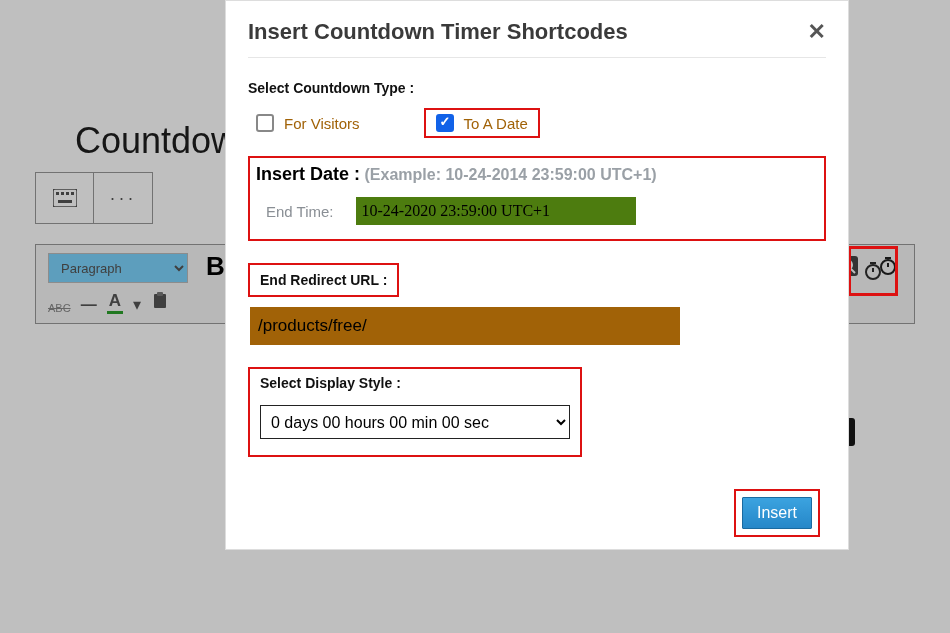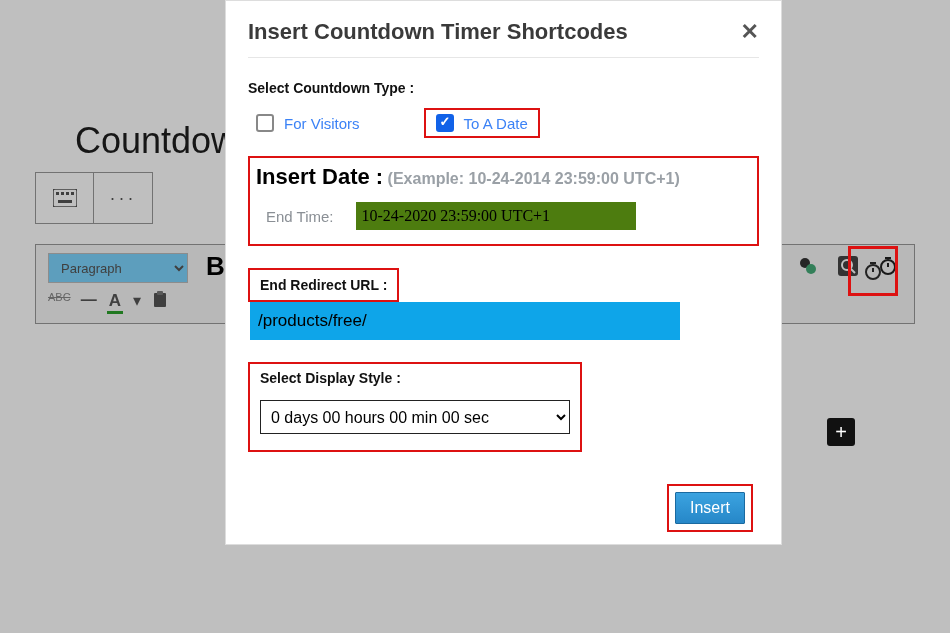"Insert Countdown Timer Shortcodes" .modal { width: 557px -> 624px }
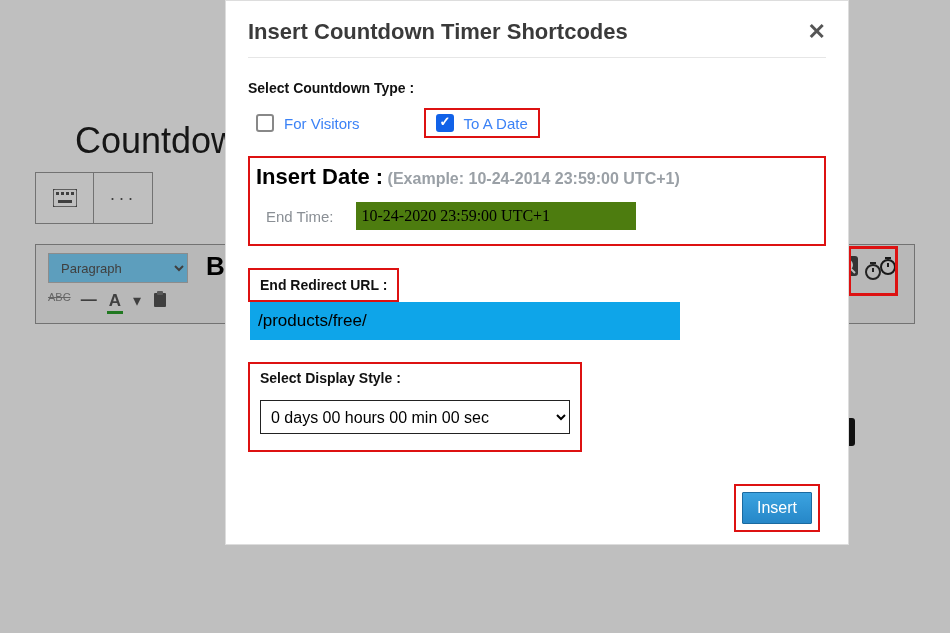"For Visitors" .opt { color: #3b82f6 -> #a16207 }
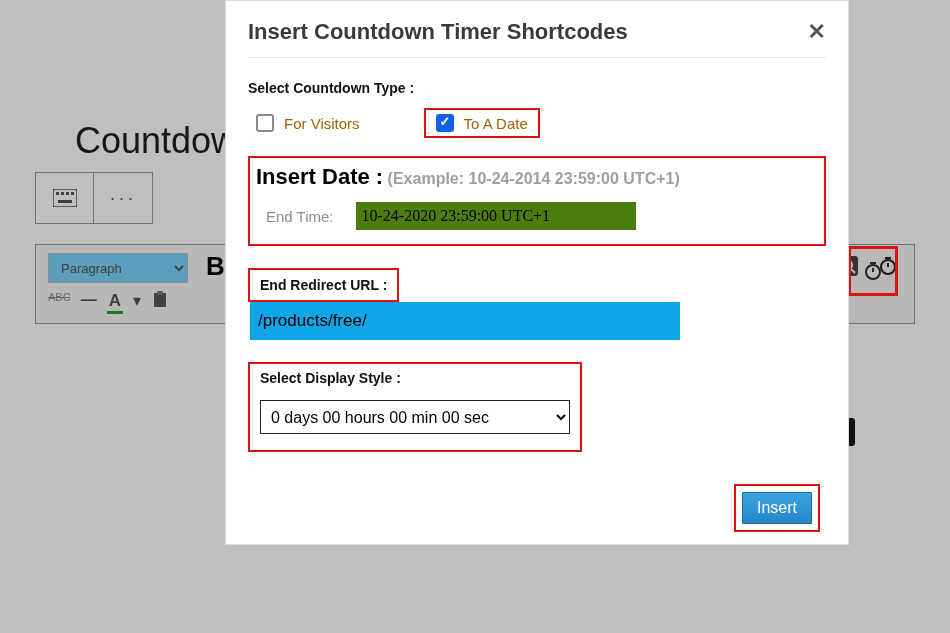"Insert Date :" .insert-date-label { font-size: 22px -> 18px }
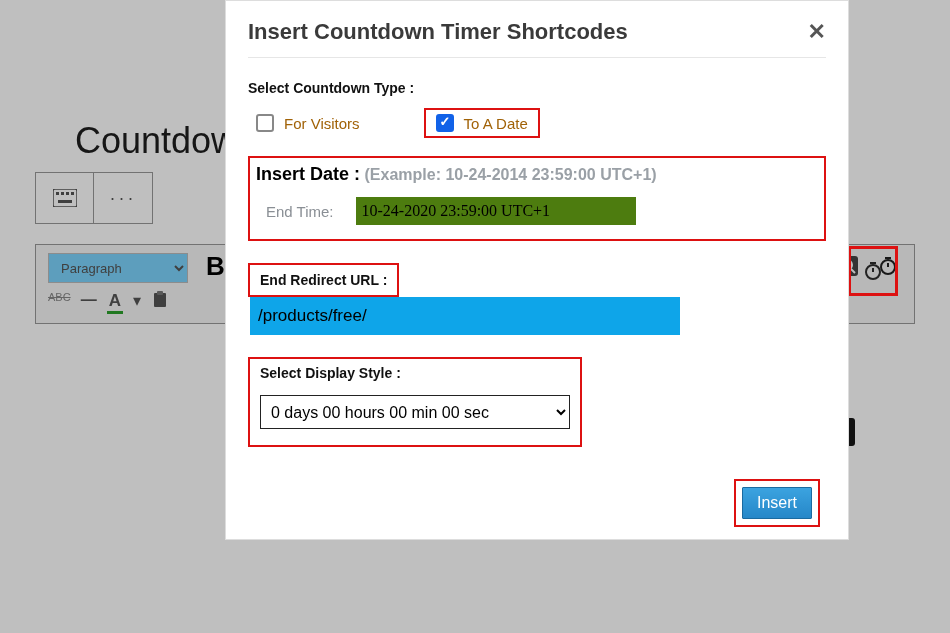"ABC" .tb-icons-row2 { align-items: flex-start -> flex-end }
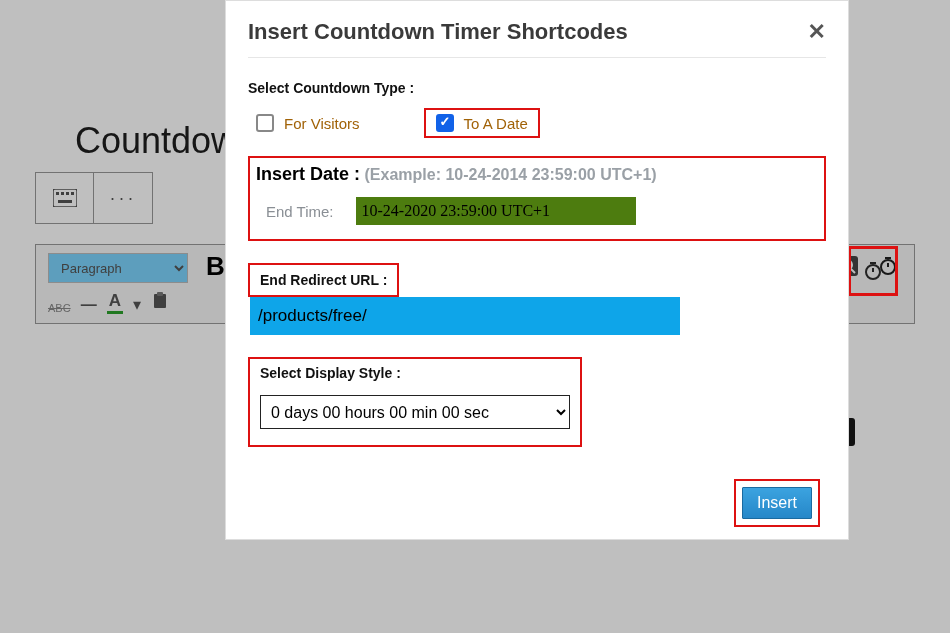"/products/free/" .url-input { background: #0ea5e9 -> #a16207; margin-top: none -> 10px }
